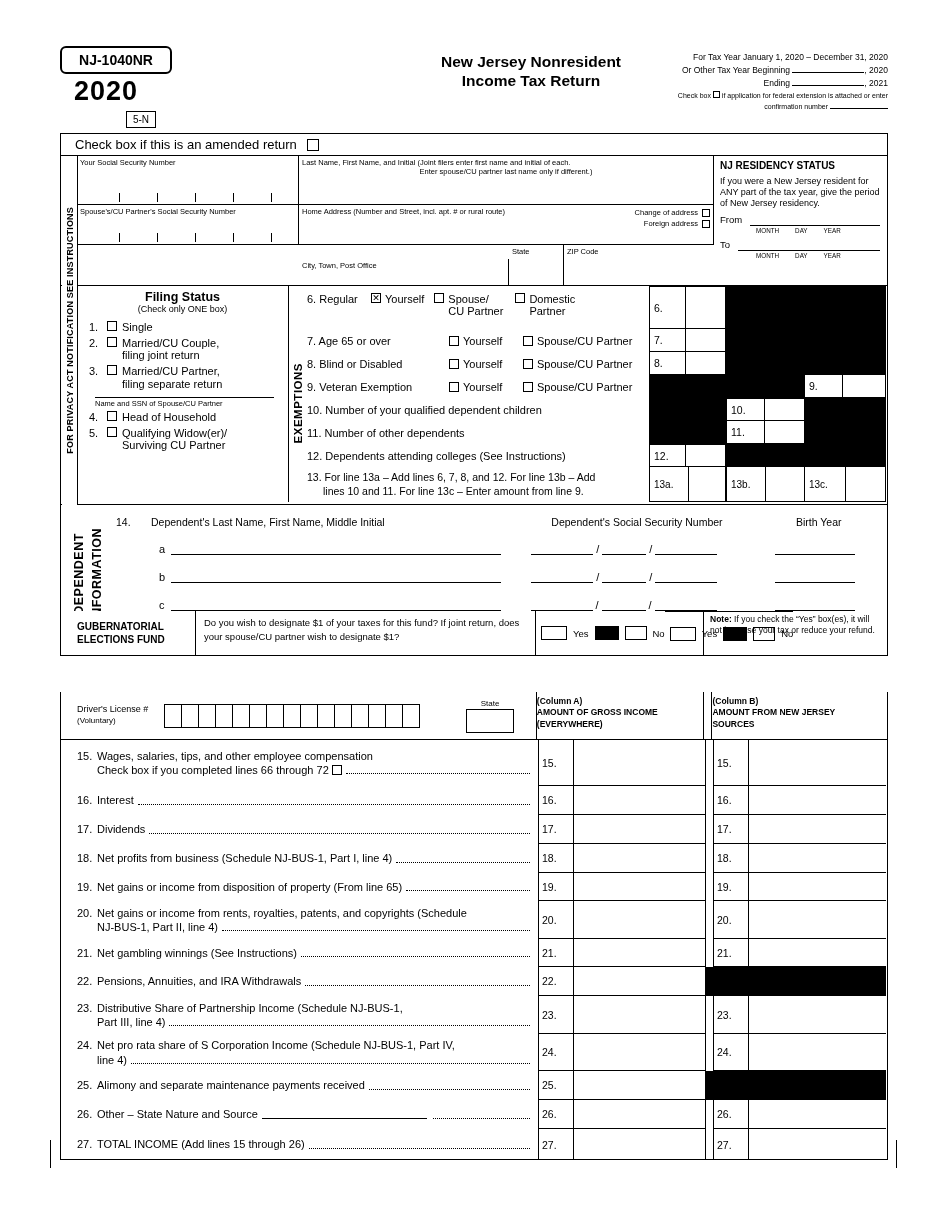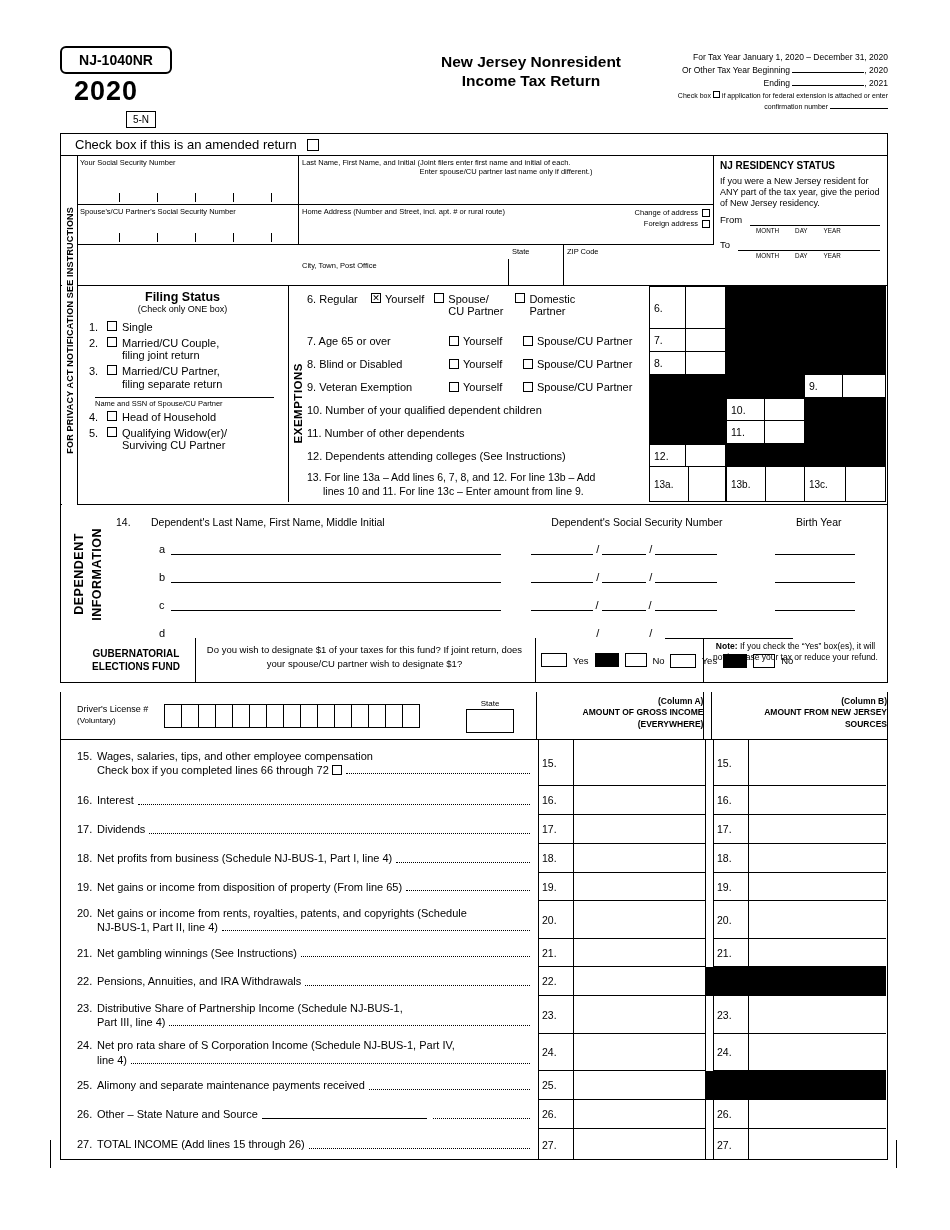"GUBERNATORIAL" .gub { text-align: center -> none; top: 638px -> 611px }
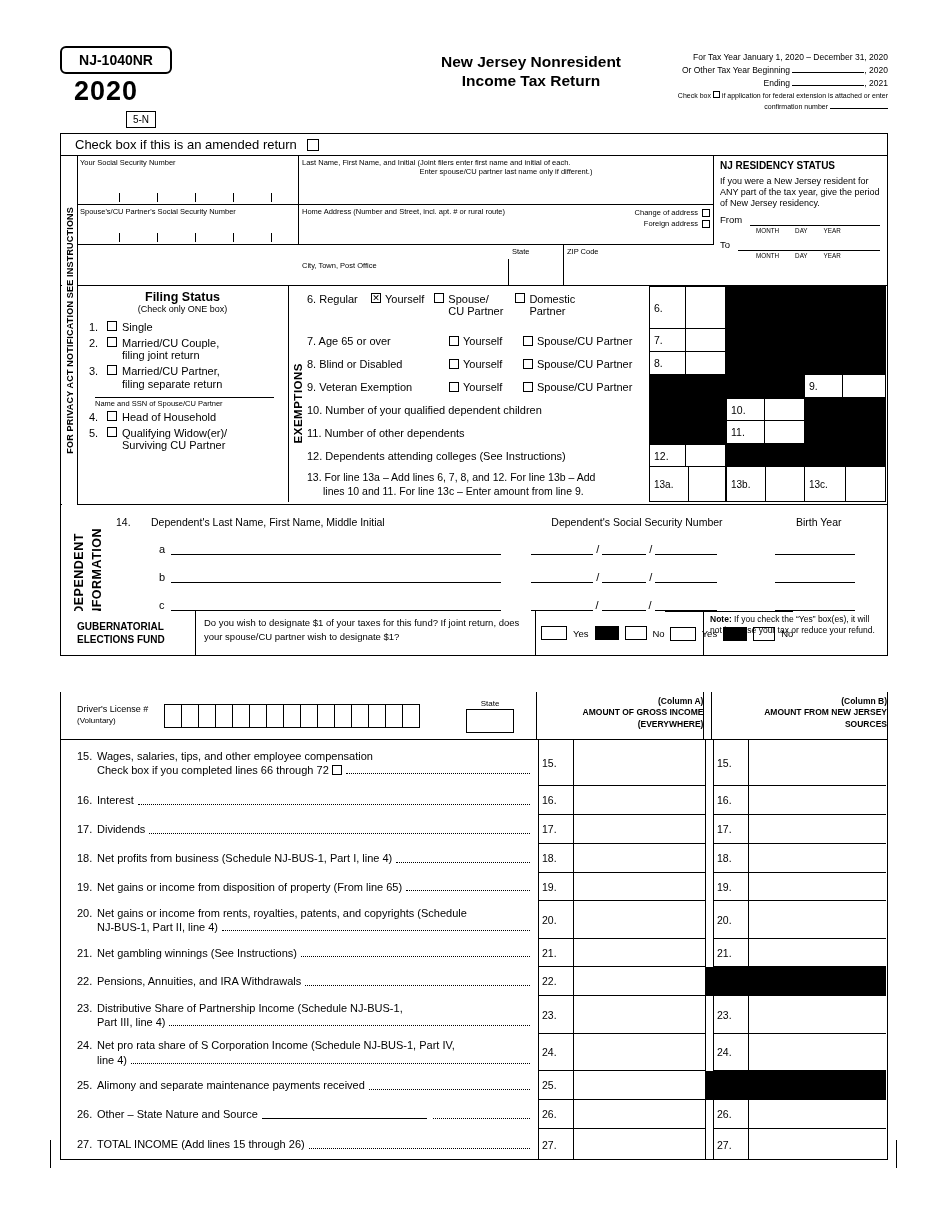"(Column A)" .colhead { text-align: right -> left }
